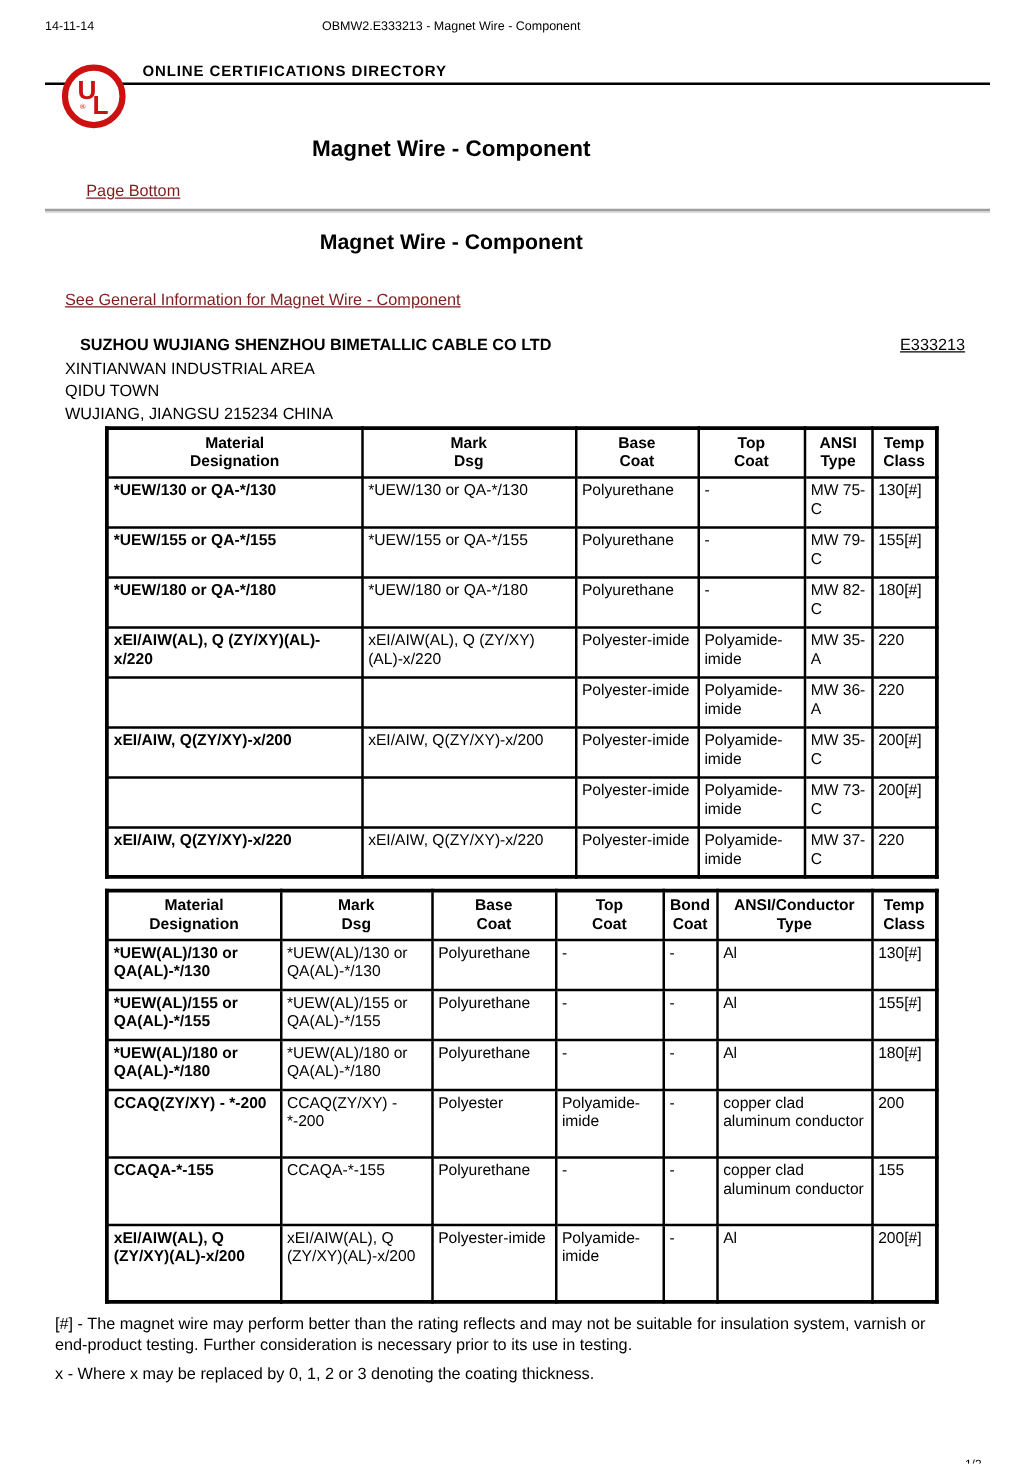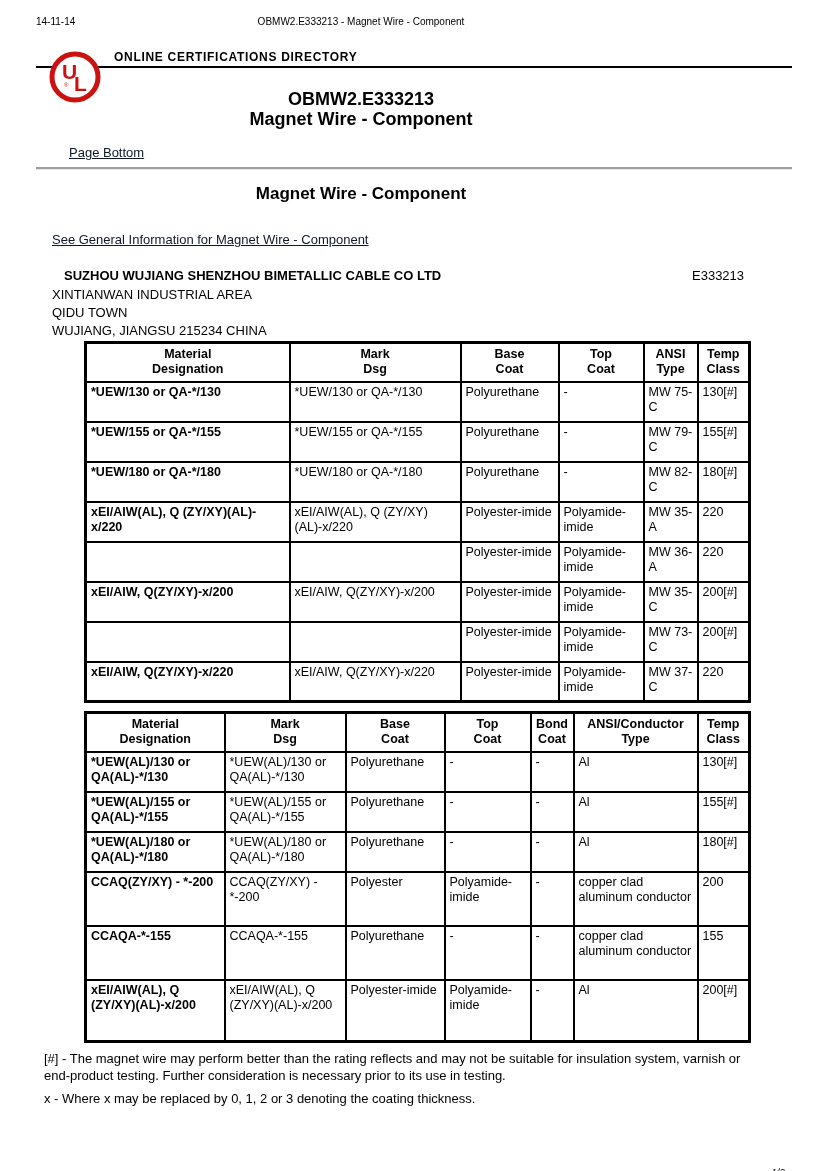"OBMW2.E333213" div.abs { html: <div>OBMW2.E333213</div> -> none }
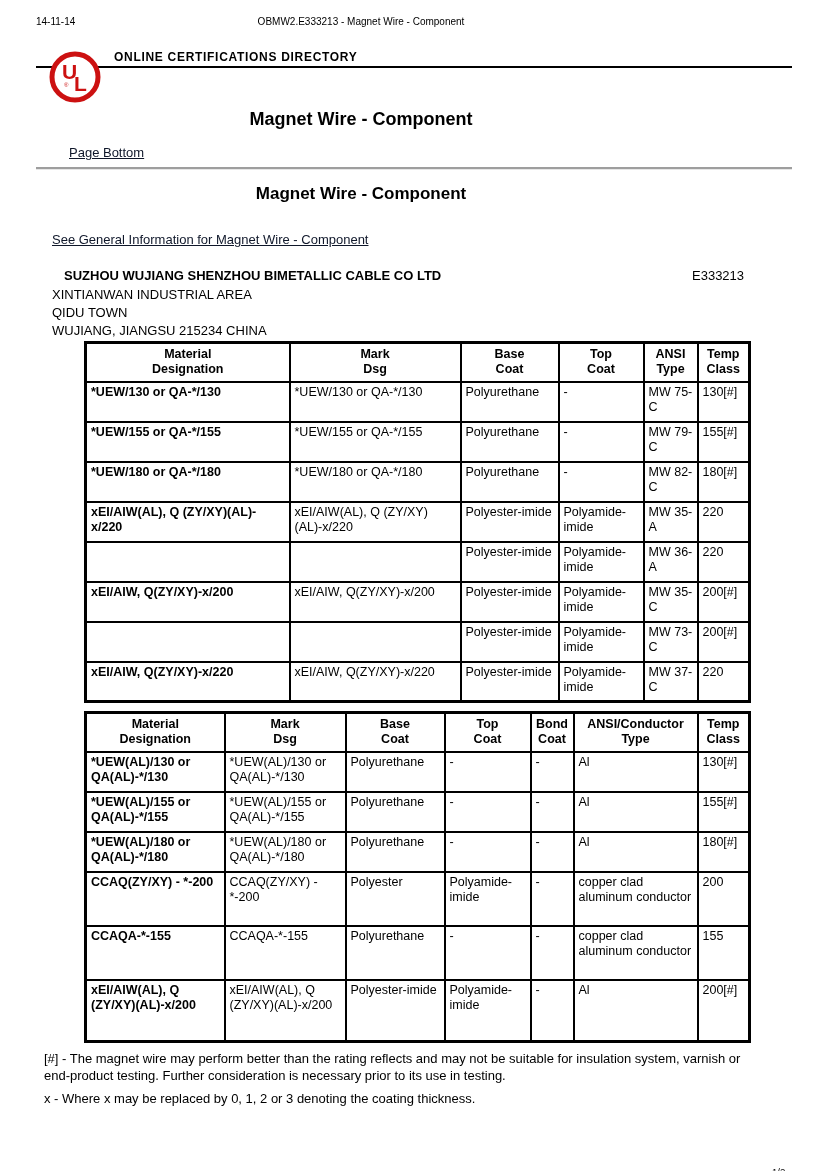"Page Bottom" .link { color: #0f172a -> #7f1d1d }
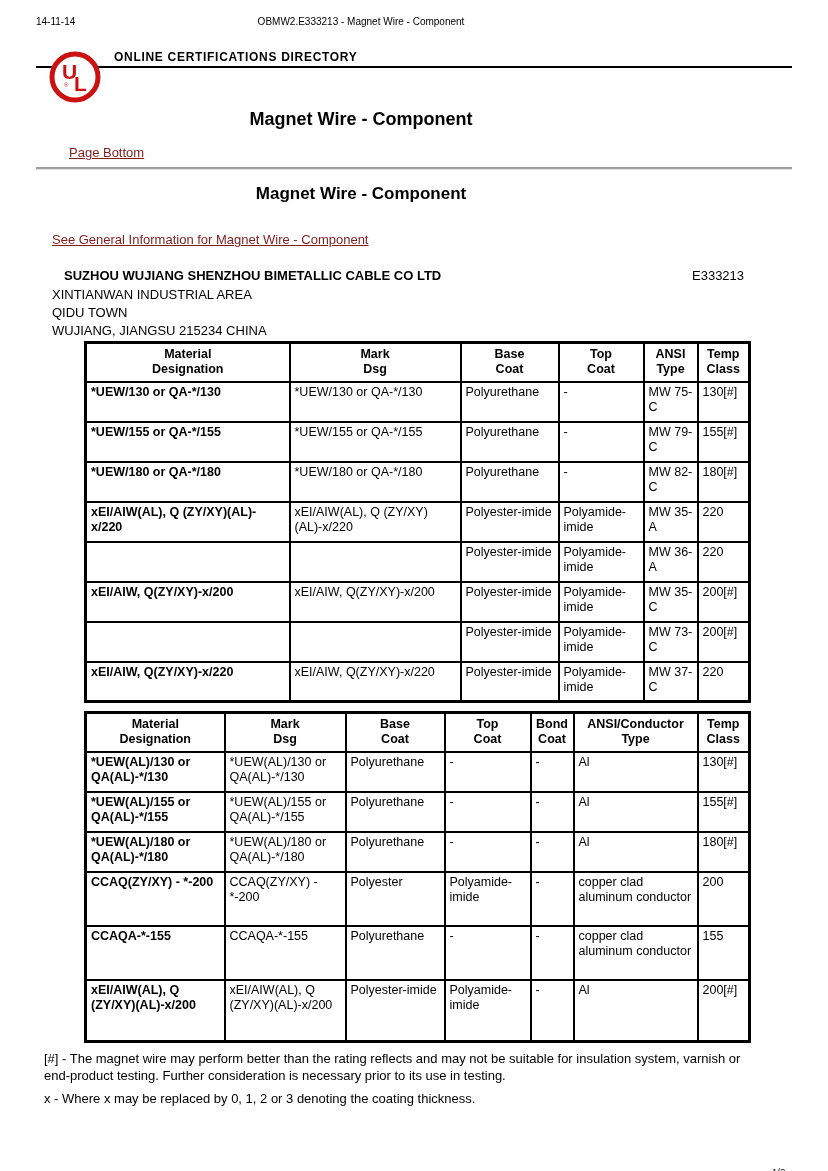"E333213" #file-number { left: 692px -> 720px; text-decoration: none -> underline }
